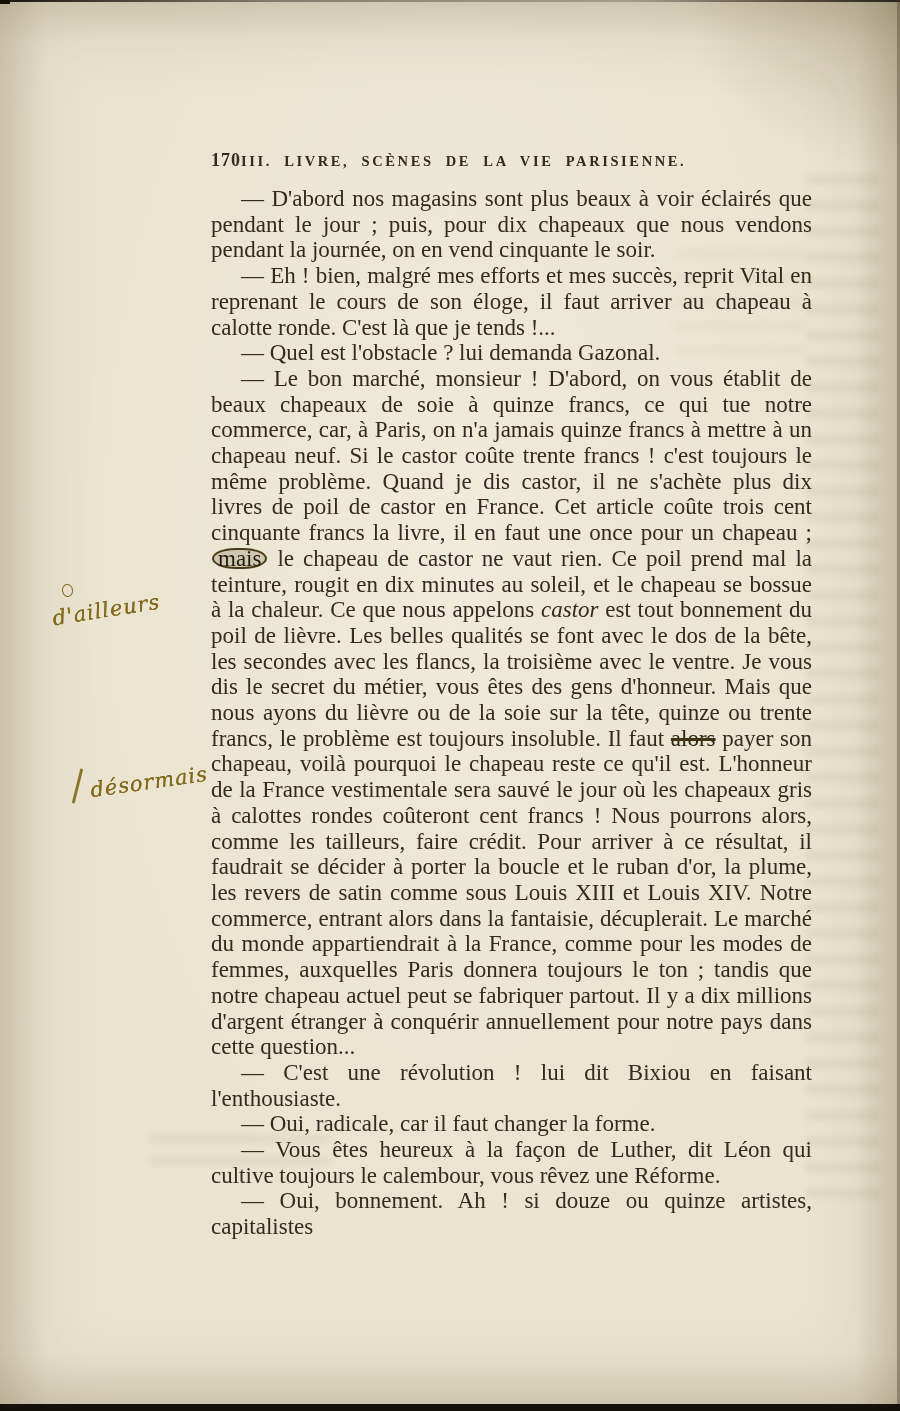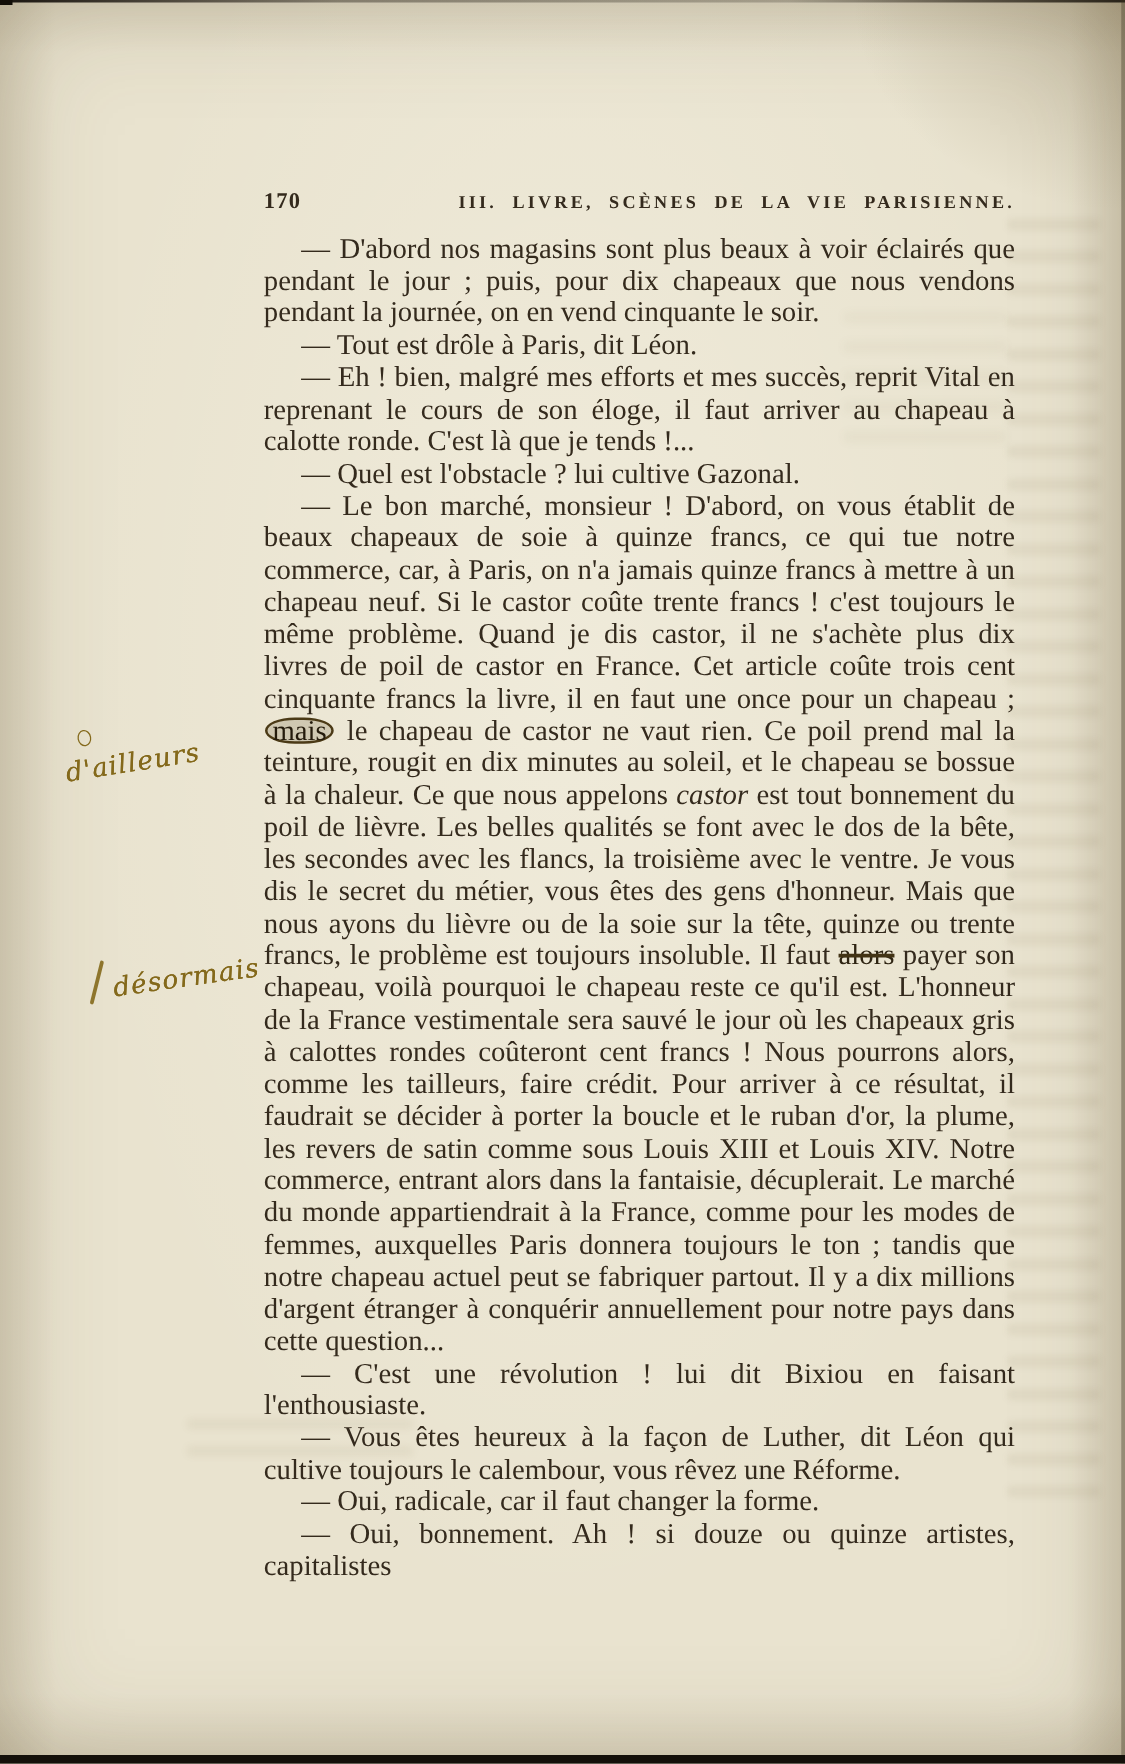"III. LIVRE, SCÈNES DE LA" .running-title { text-align: right -> left }
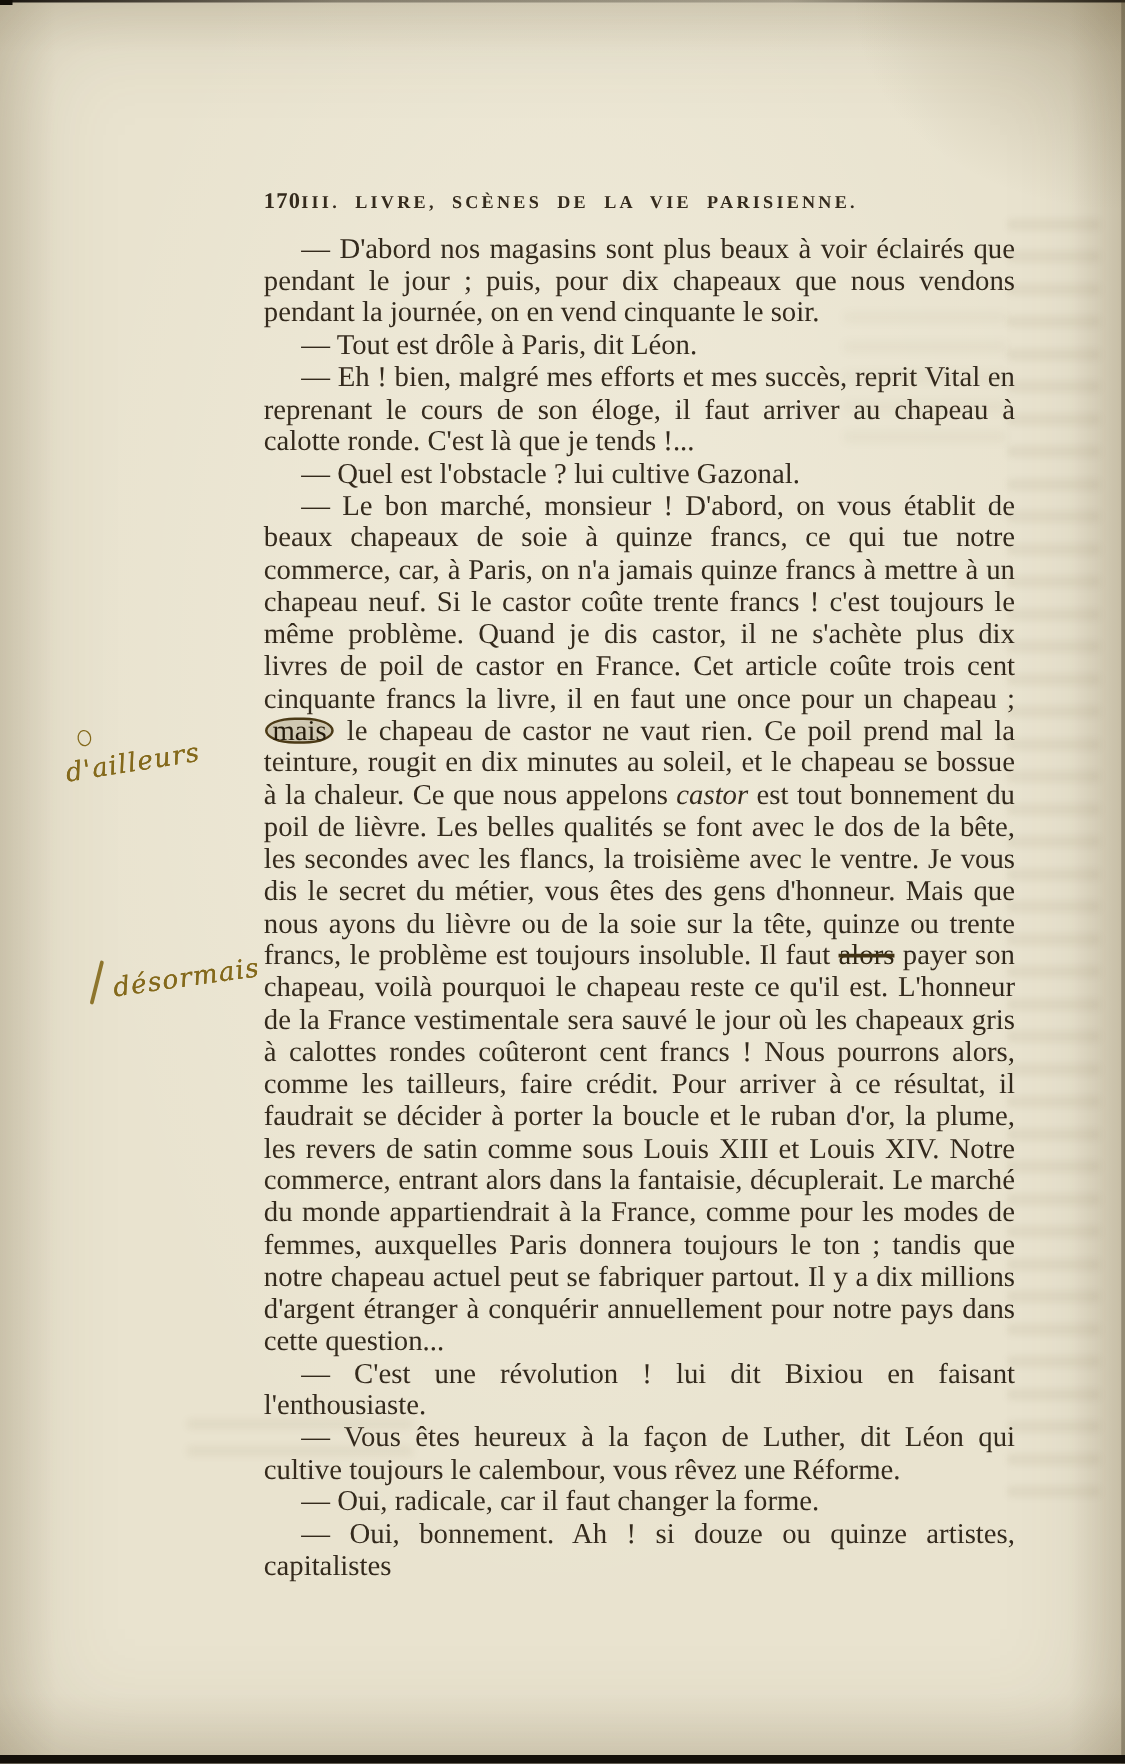"— Tout est drôle à" p { html: <p><span>— Tout est drôle à Paris, dit Léon.</span></p> -> none }
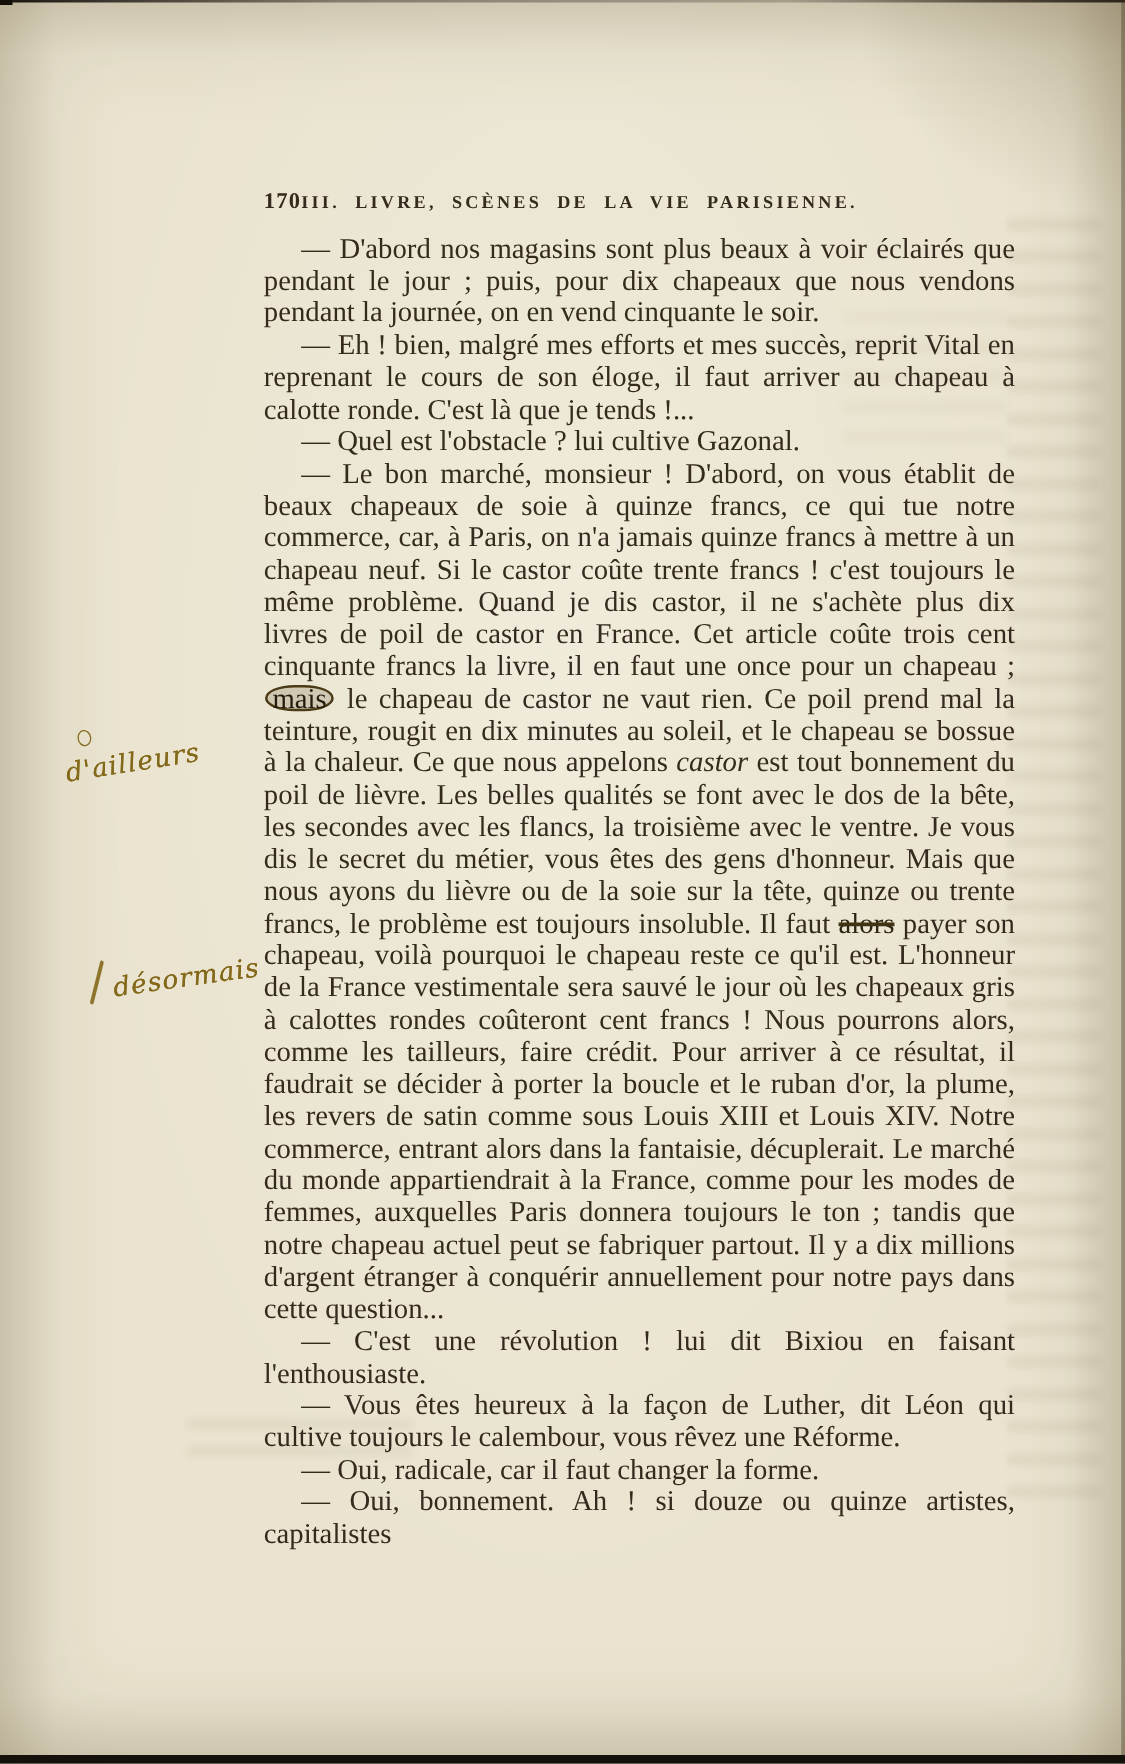"— Quel est l'obstacle ?" span { text: cultive -> demanda }
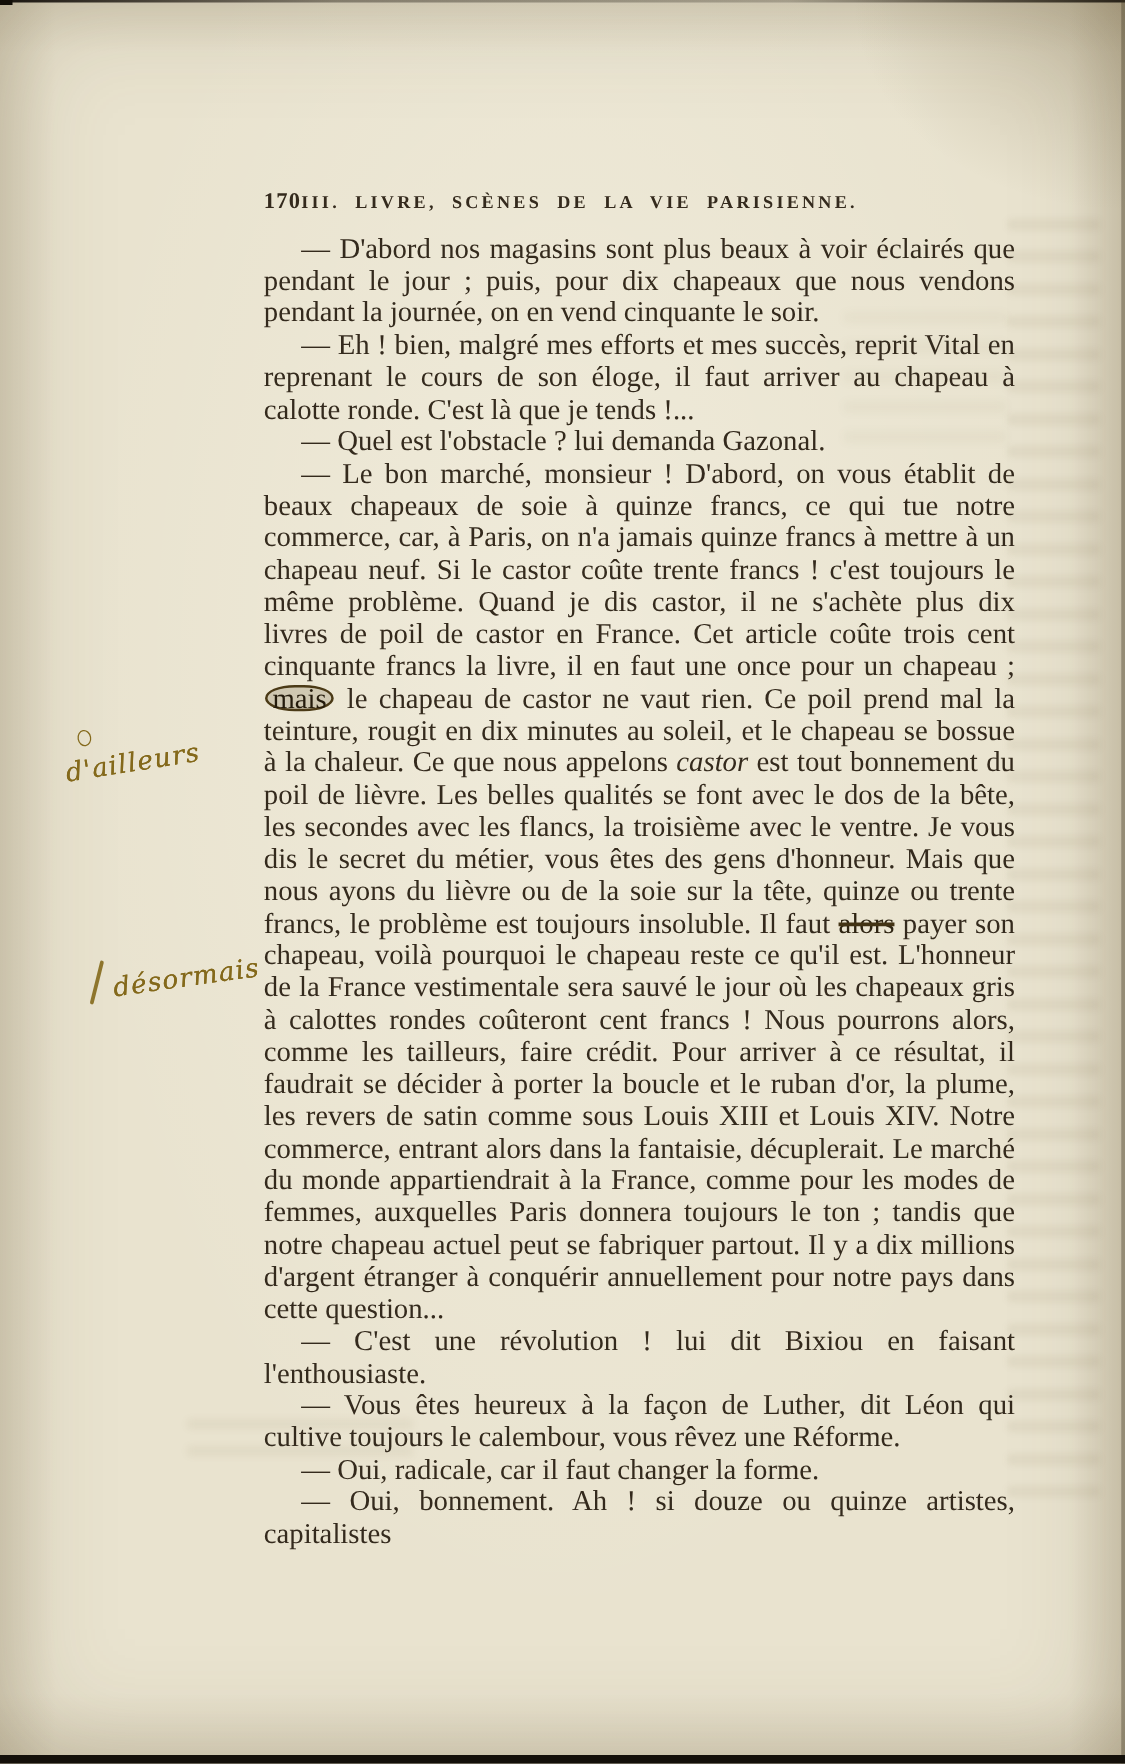"— Vous êtes heureux à" p { order: before "— Oui, radicale, car il" -> after "— Oui, radicale, car il" }
